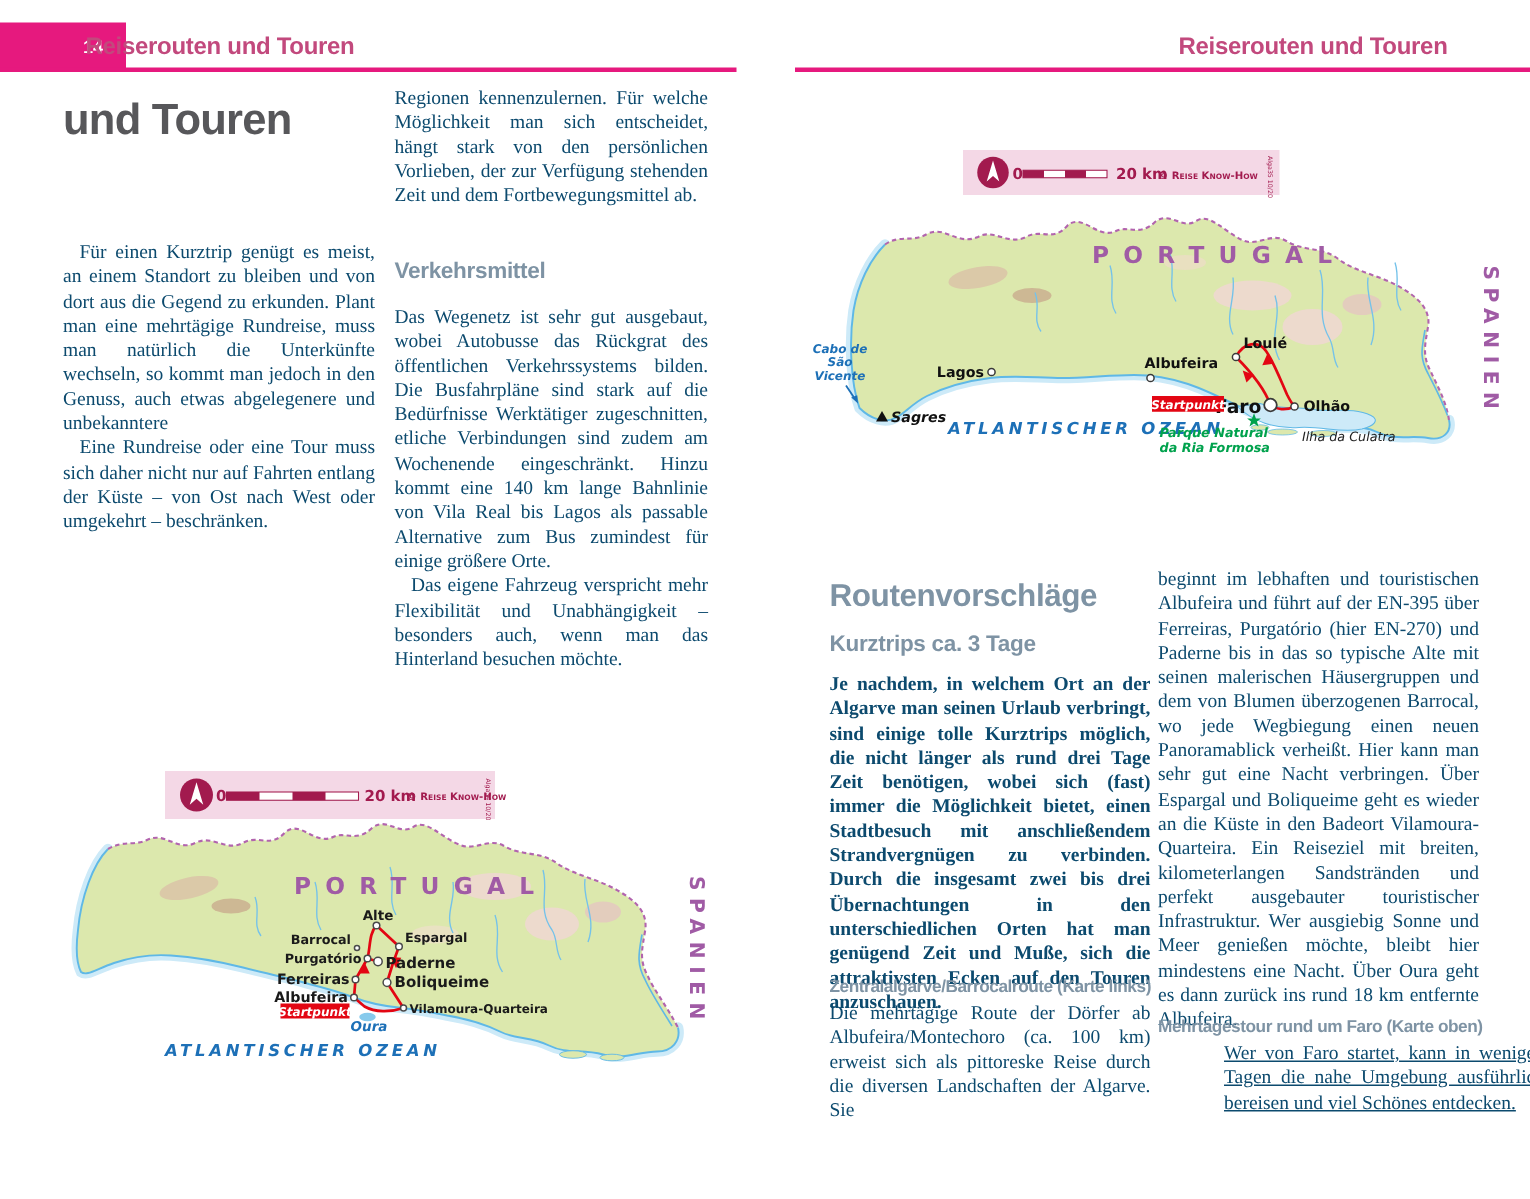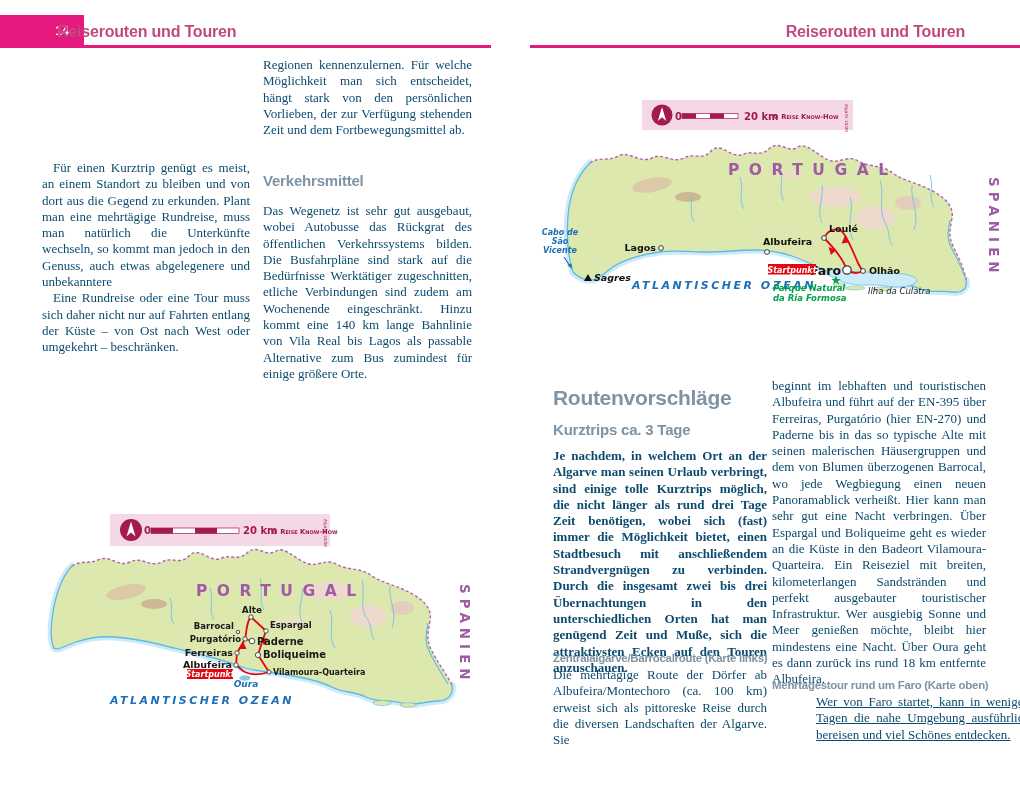"und Touren" div { html: none -> <div>und Touren</div> }
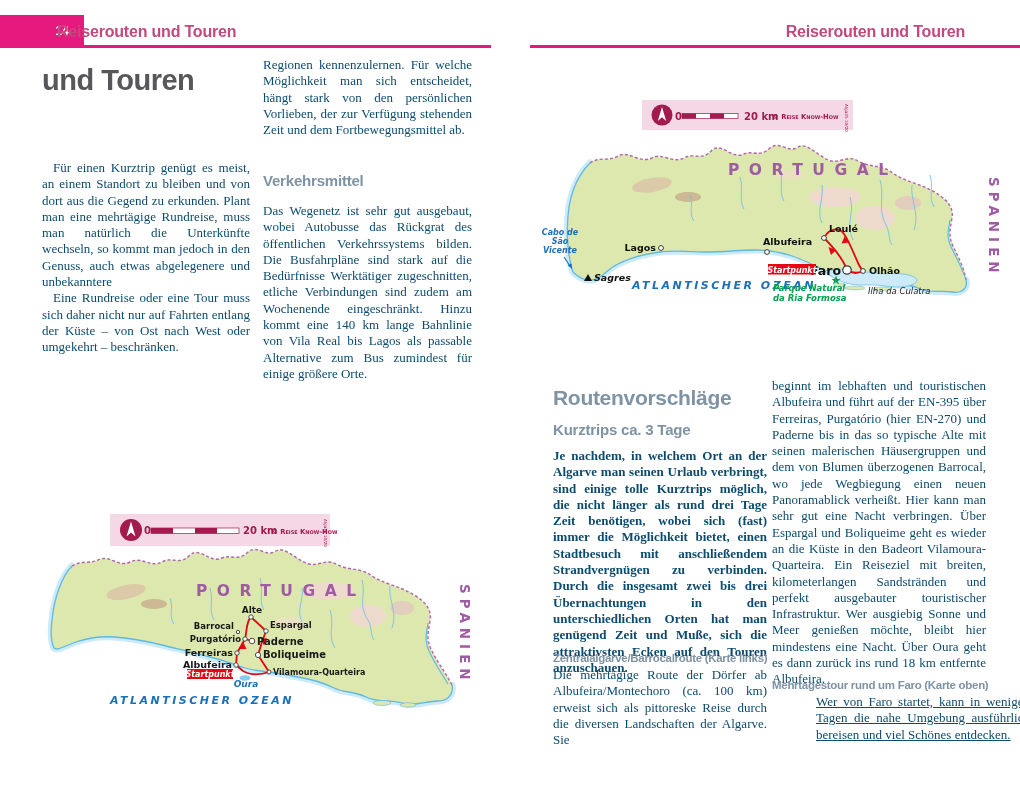"Das eigene Fahrzeug verspricht mehr" p.ind { html: none -> <p>Das eigene Fahrzeug verspricht mehr Flexibilität und Unabhängigkeit – besonders auch, wenn man das Hinterland besuchen möchte.</p> }
